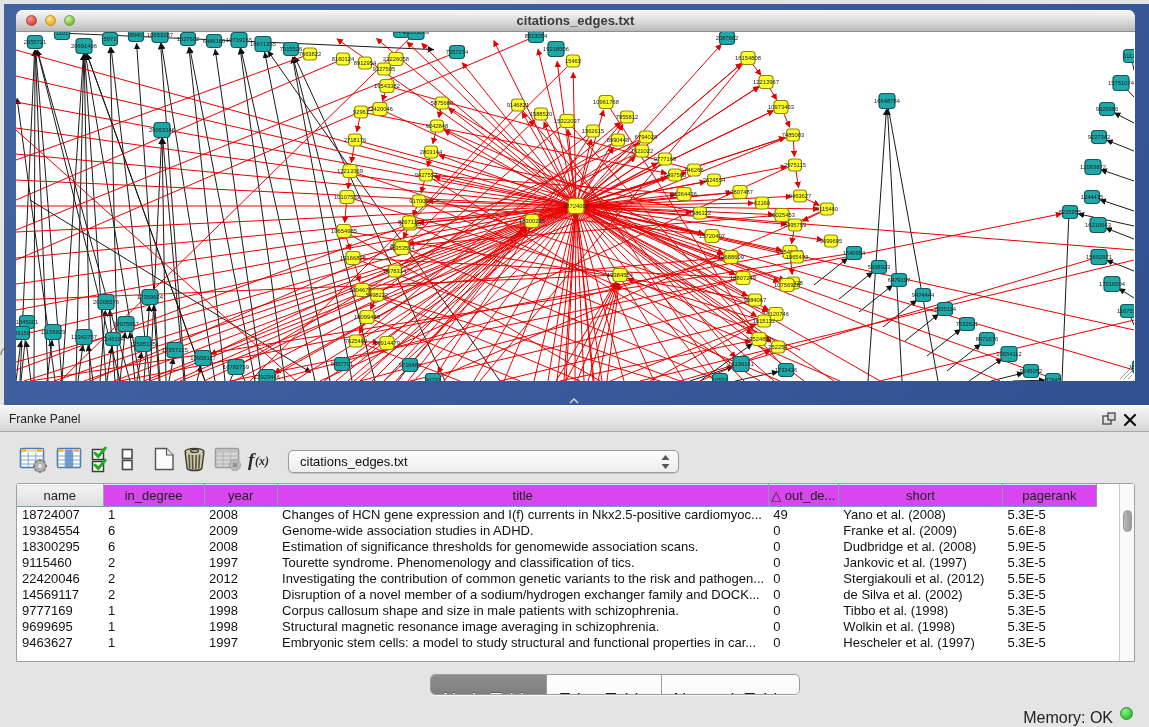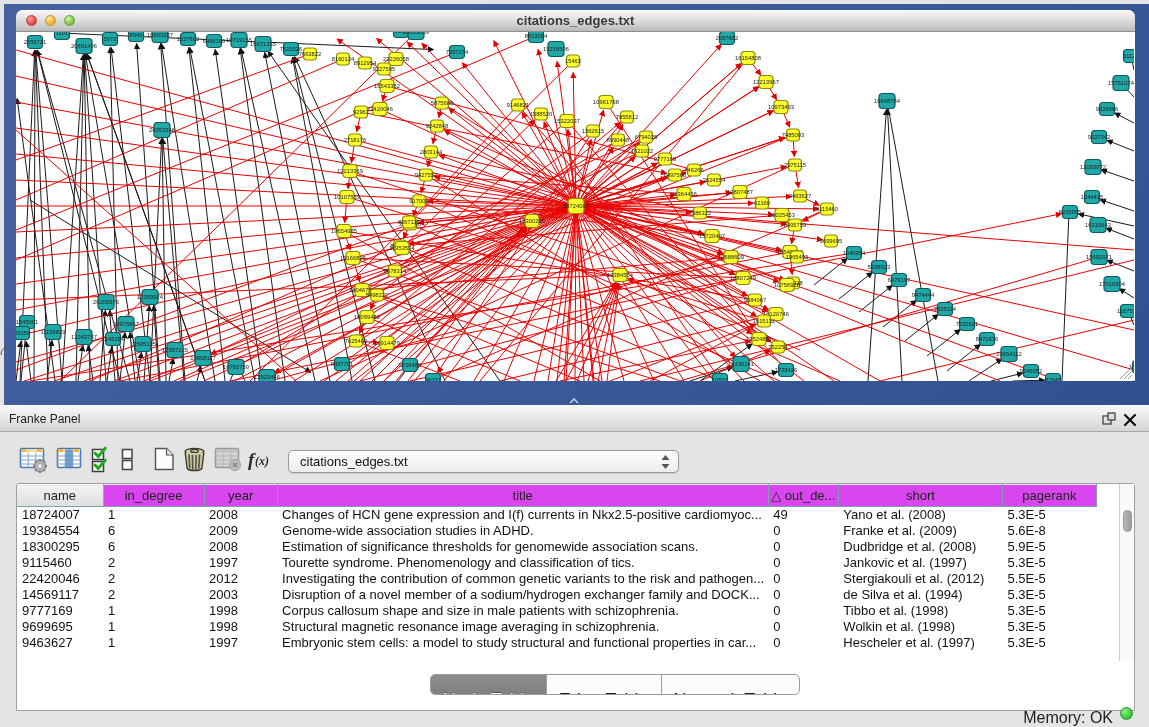"name" #tablewrap { height: 228px -> 179px }
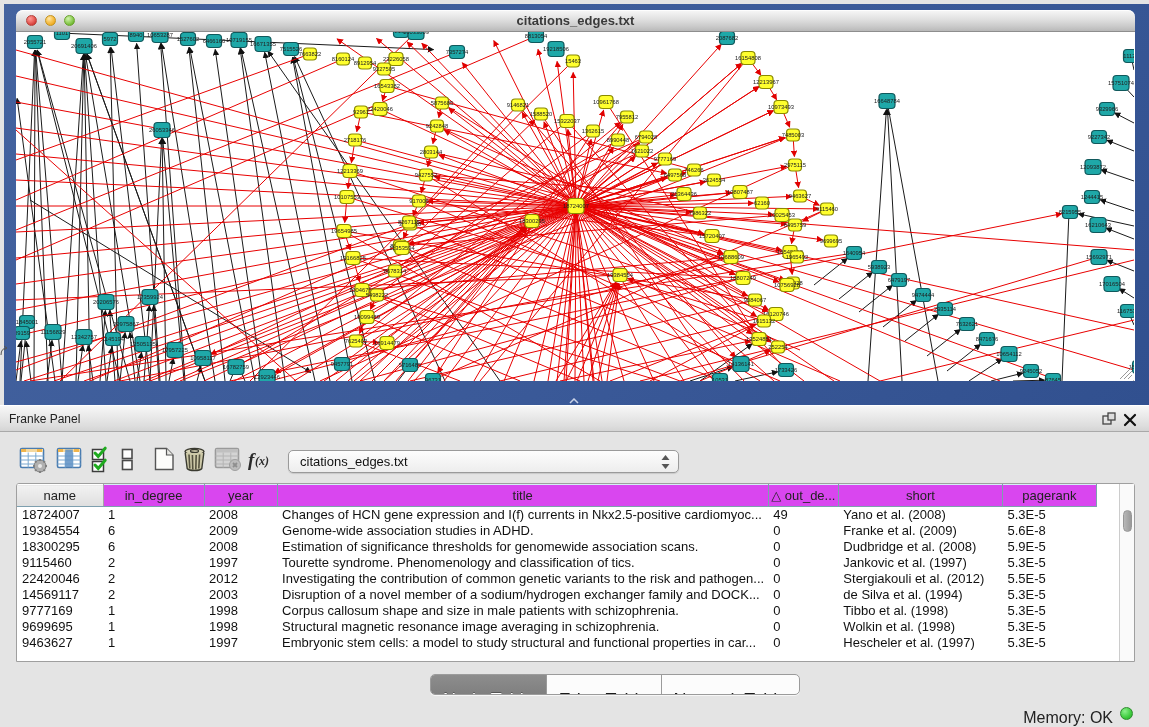"de Silva et al. (1994)" td { text: 1994 -> 2002 }
